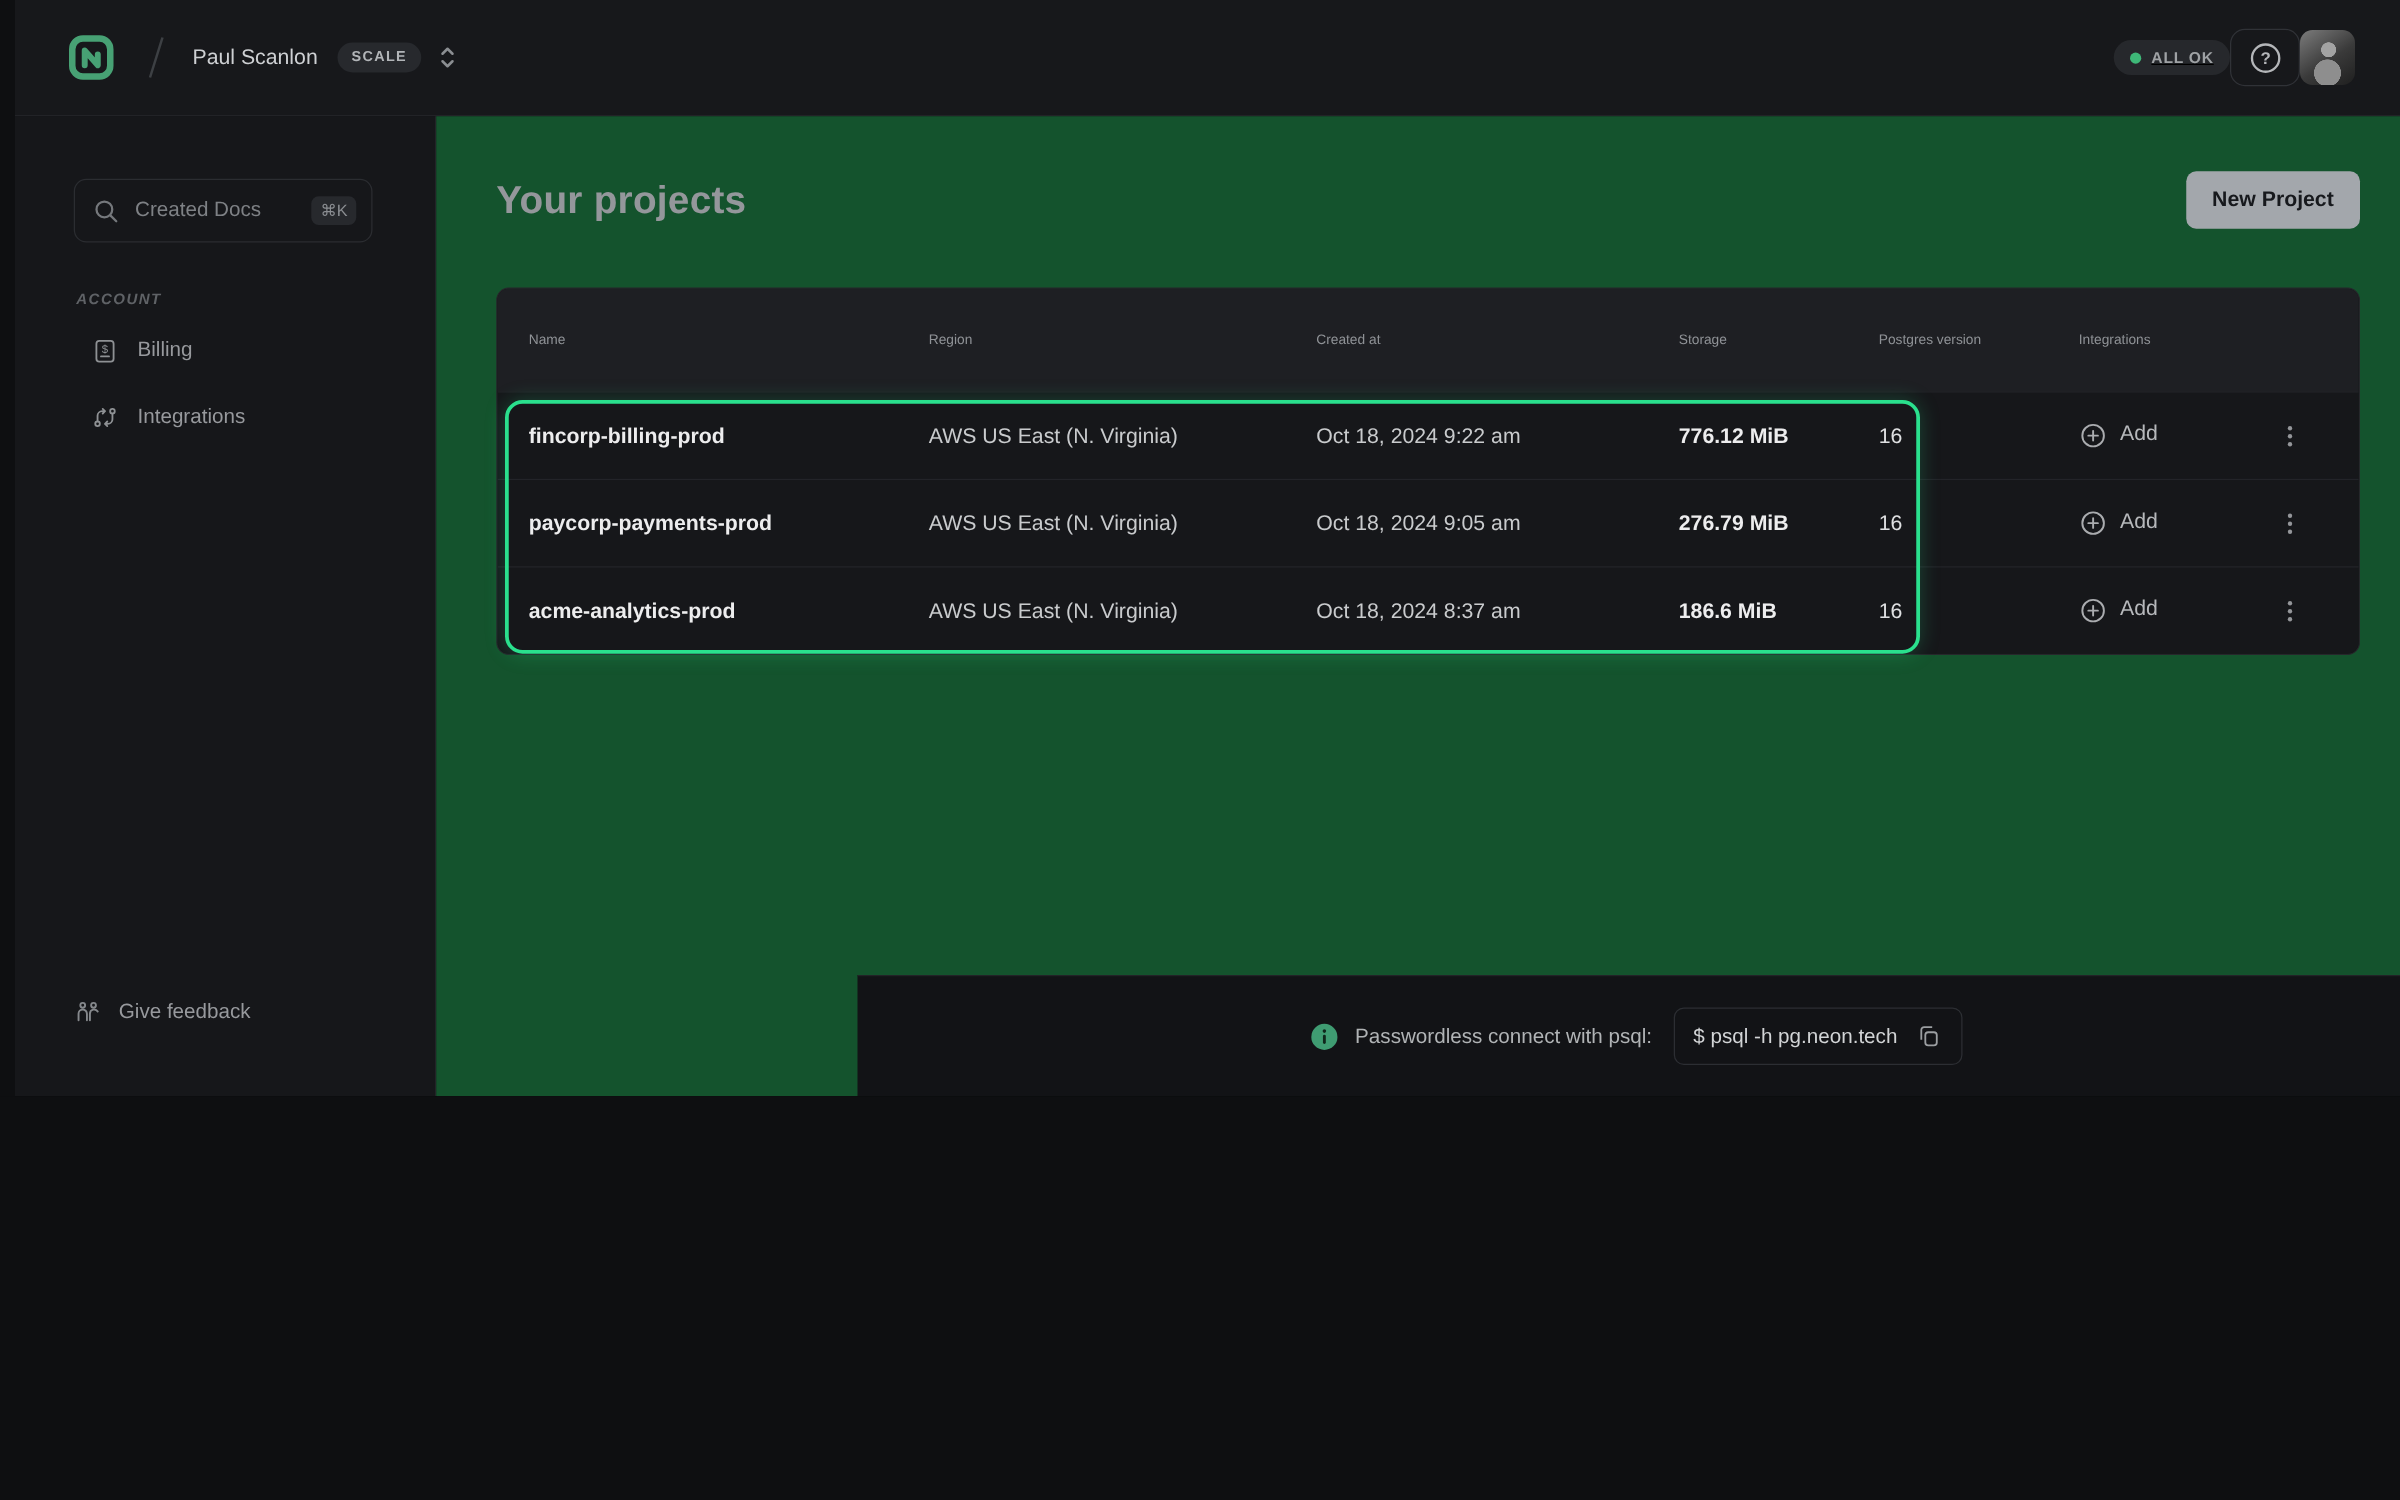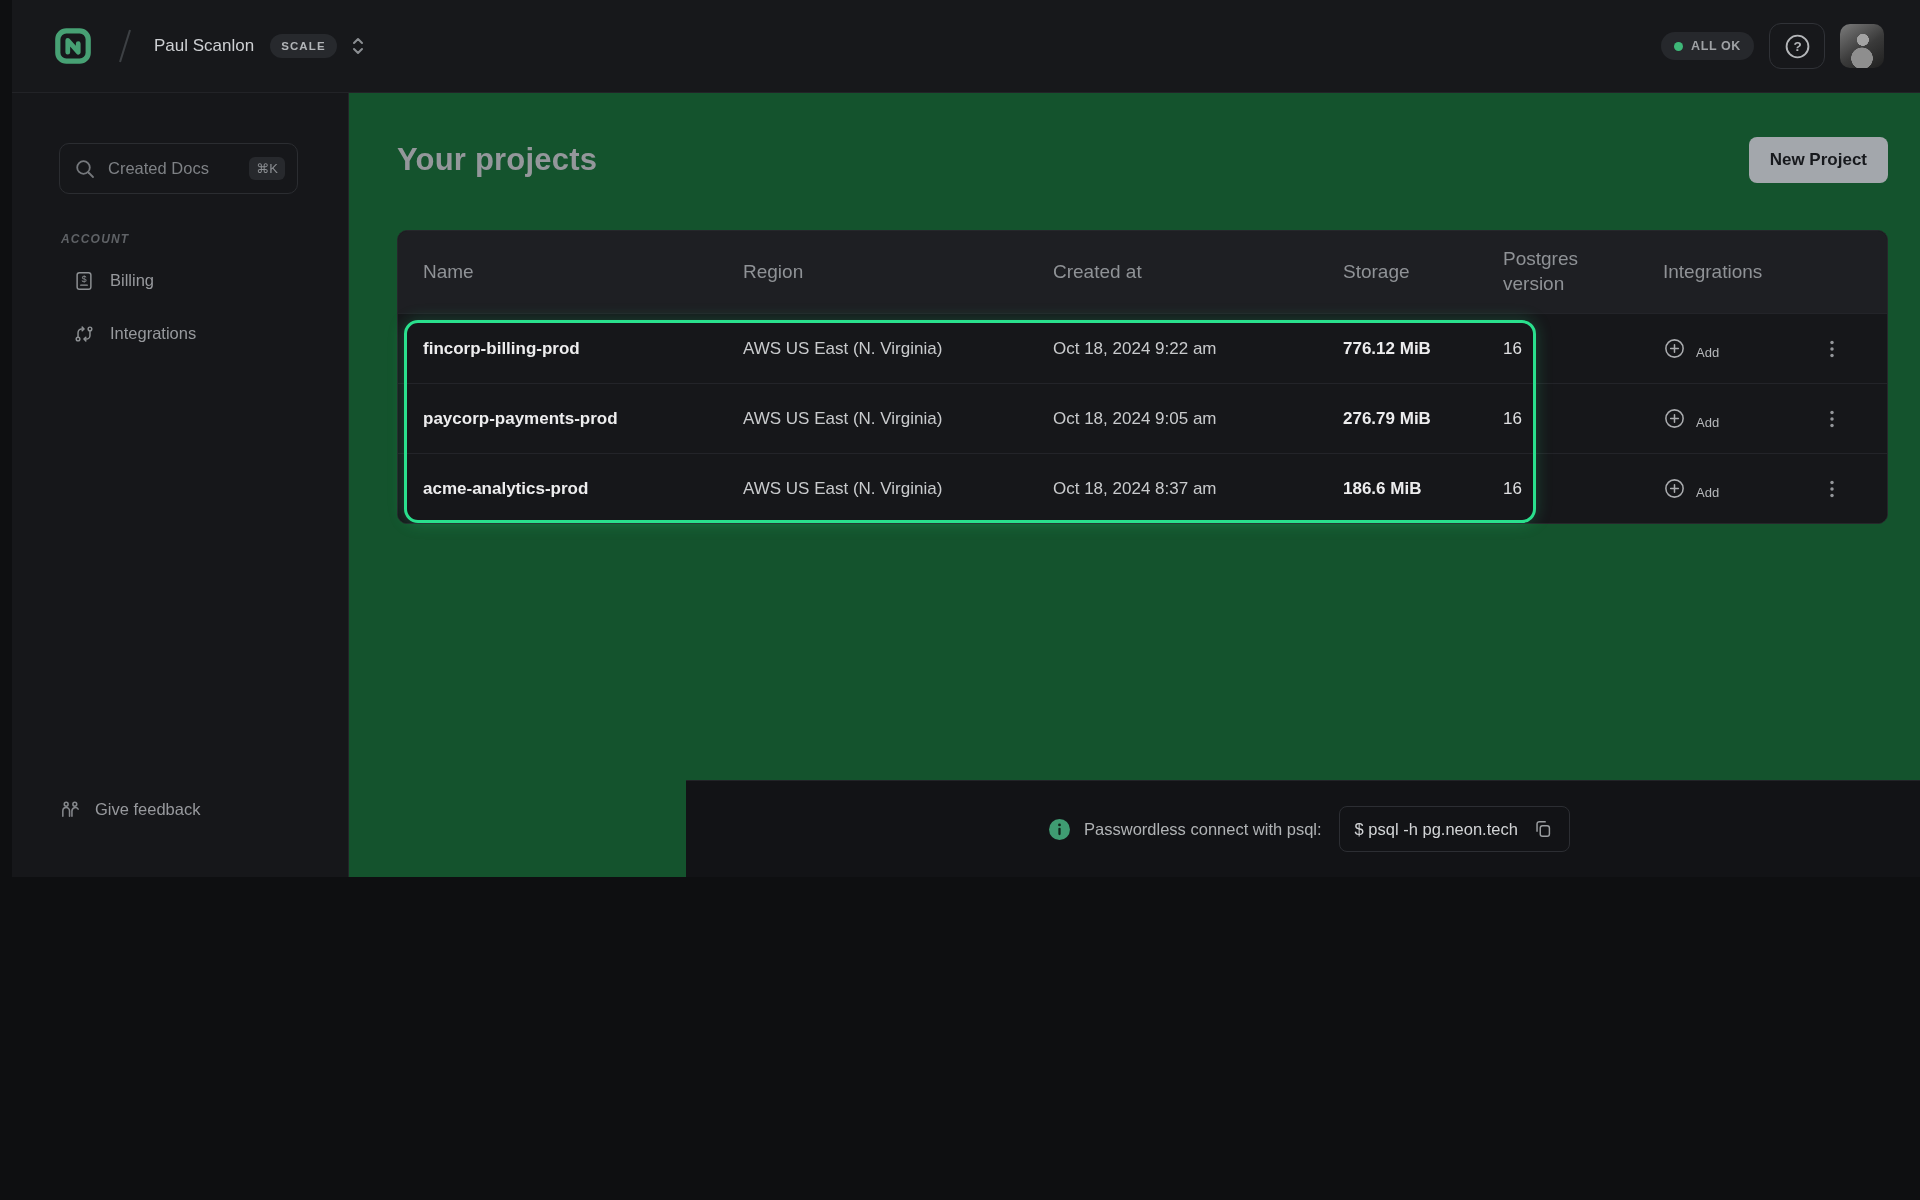"ALL OK" .tb-right { gap: 15px -> none; text-decoration: none -> underline }
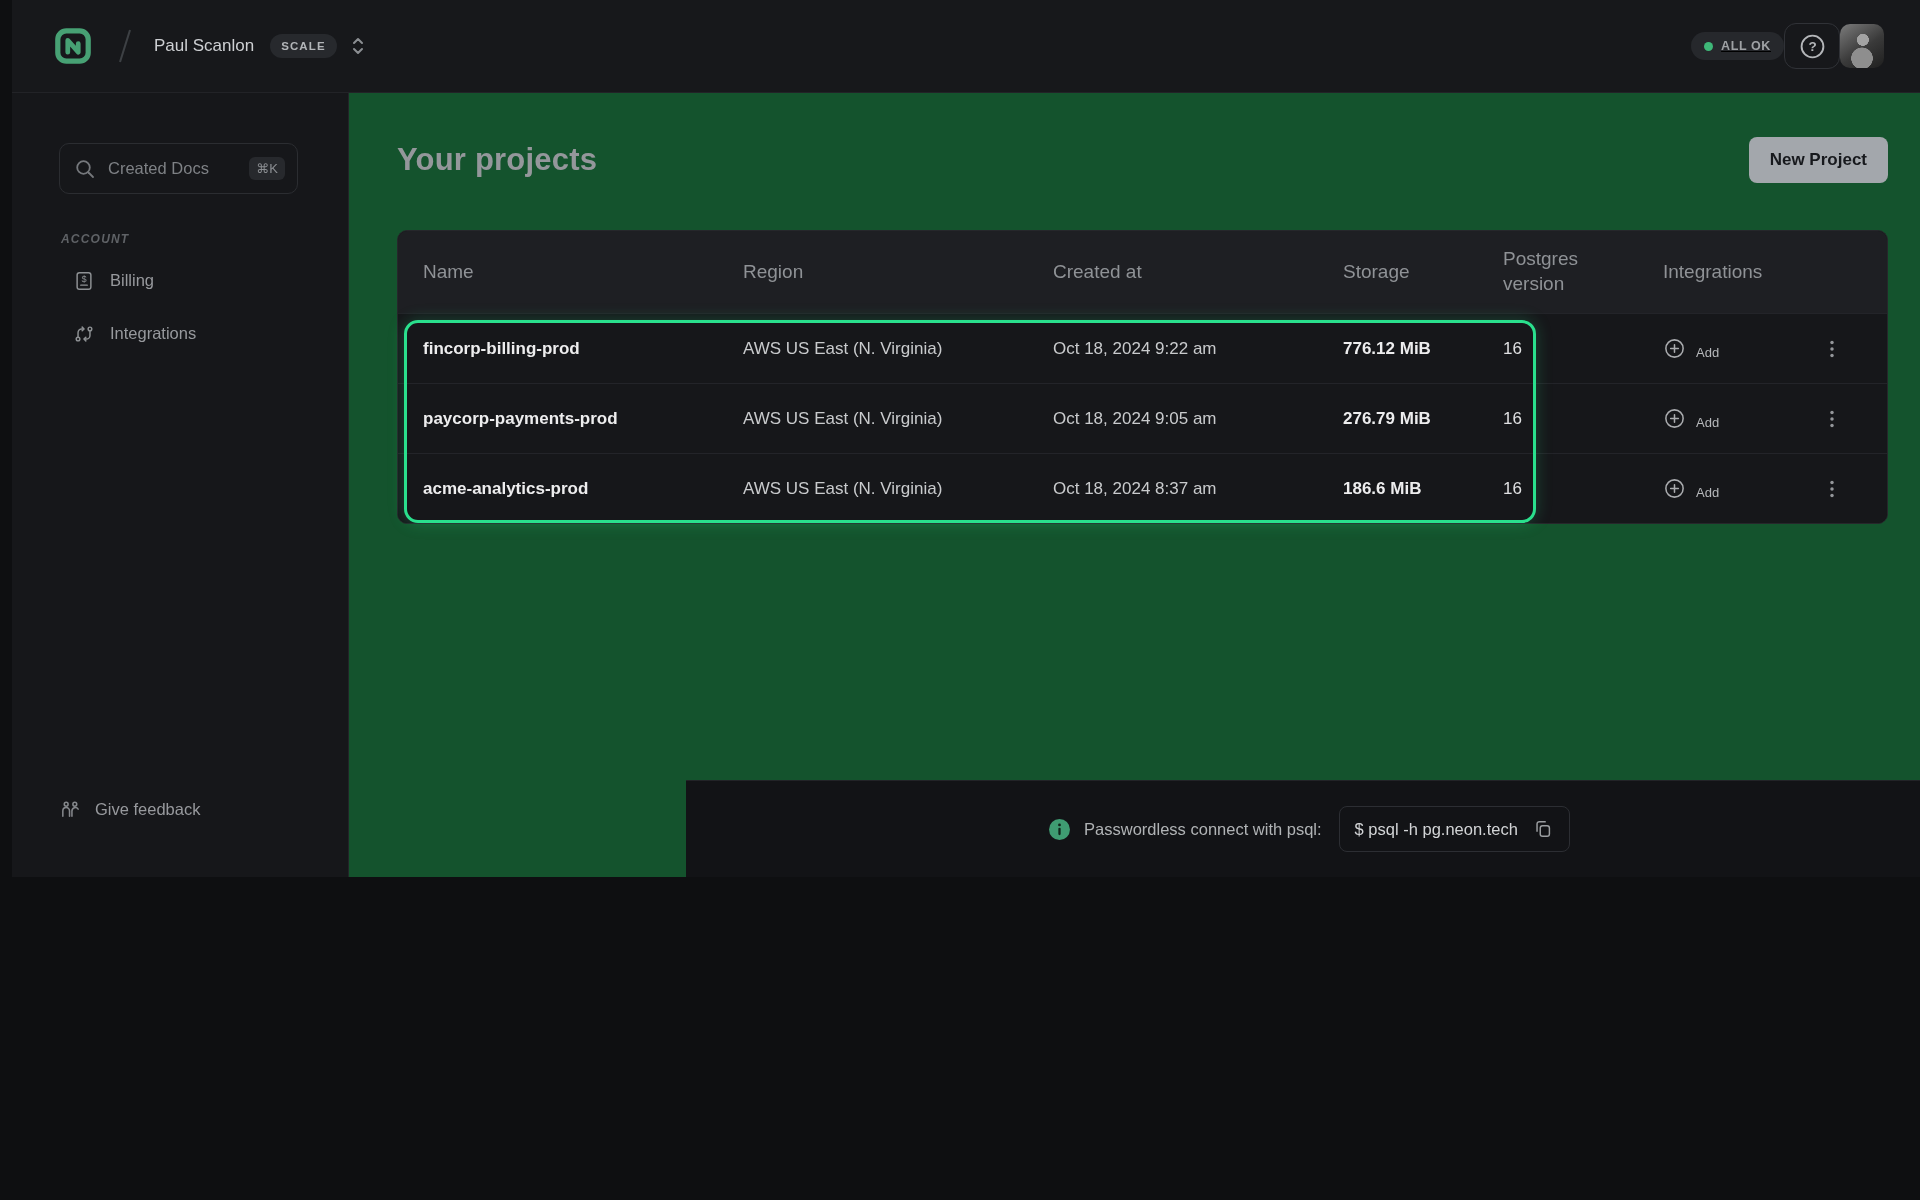"Name" .thead { font-size: 19px -> 11px }
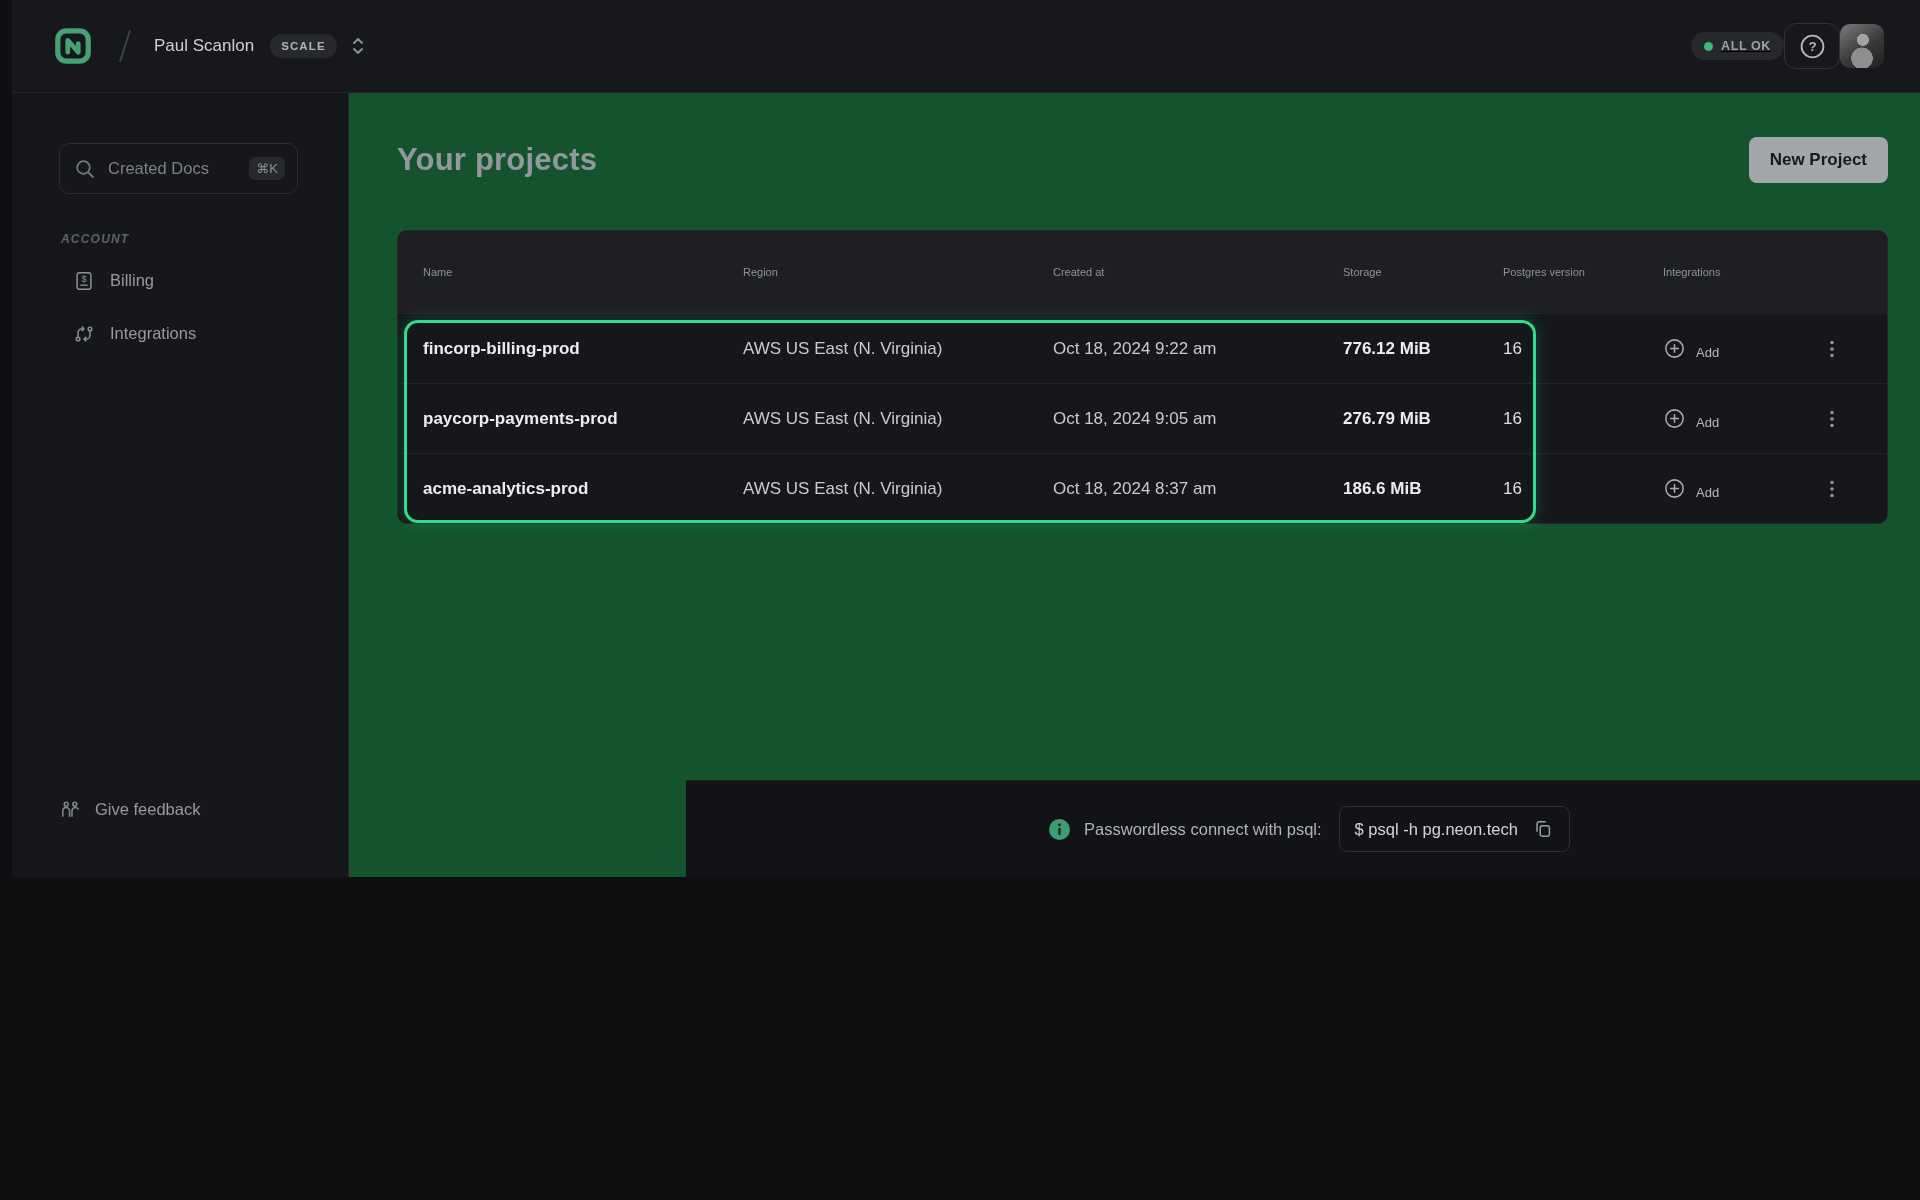"Add" .add-btn { align-items: flex-end -> flex-start; font-size: 13px -> 17px }
